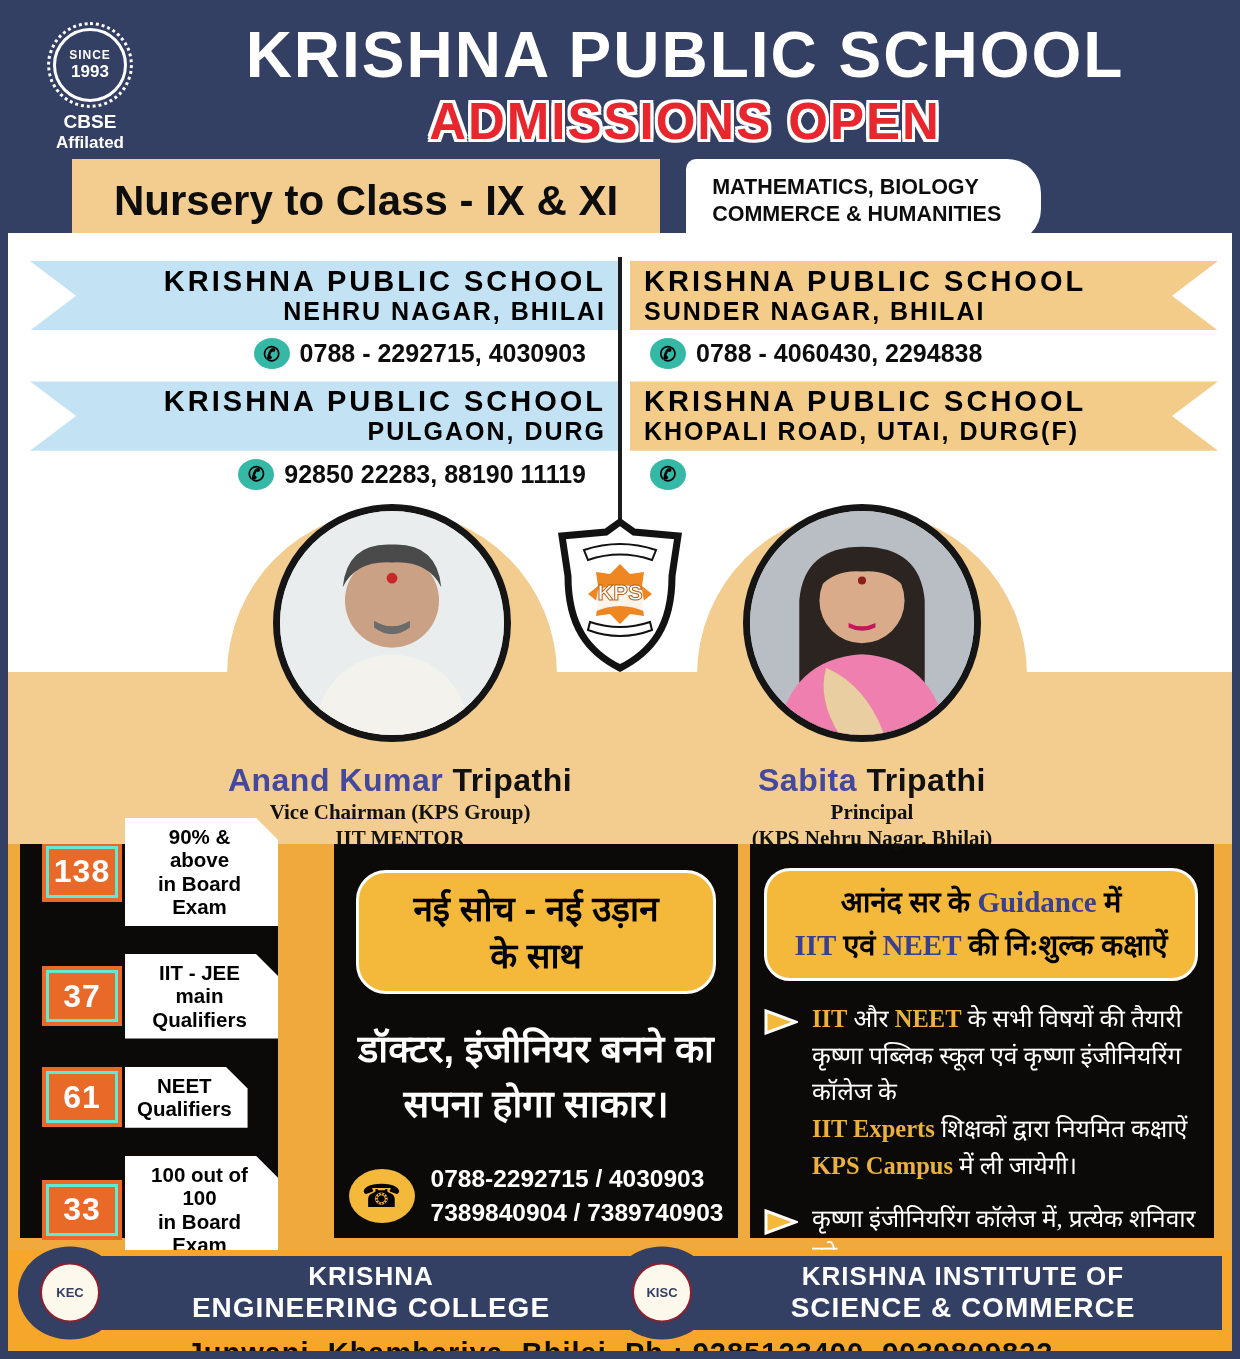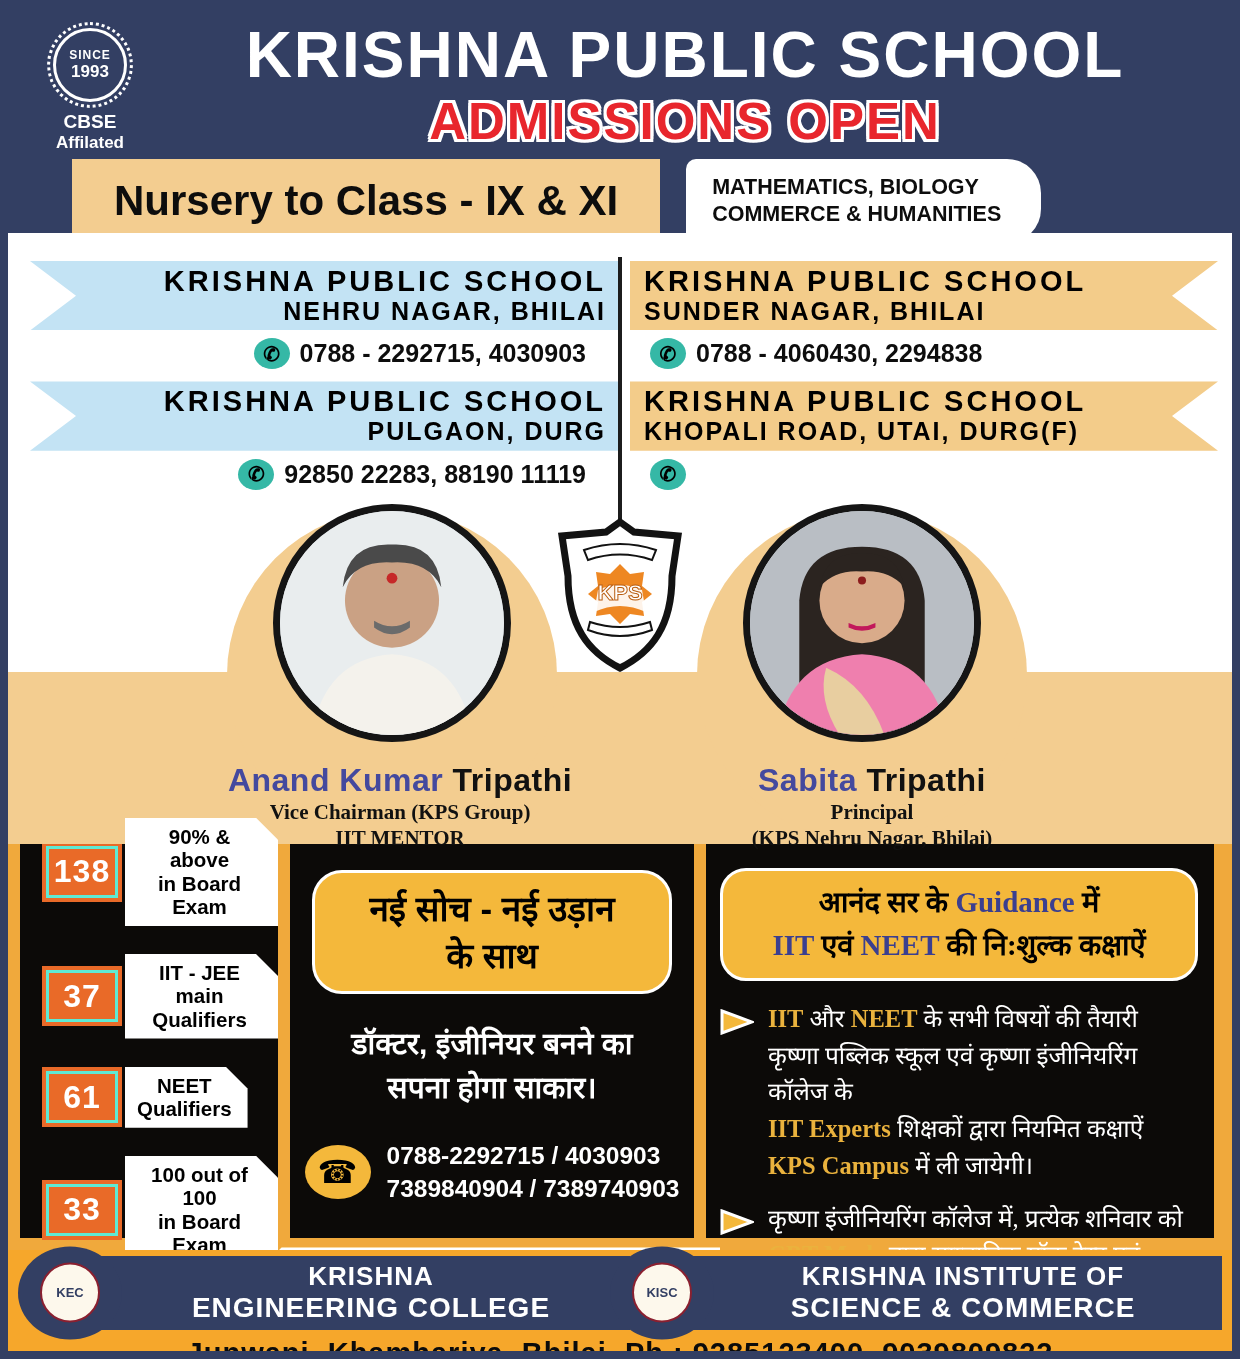"नई सोच - नई उड़ान" .panel-center { margin-left: none -> 44px }
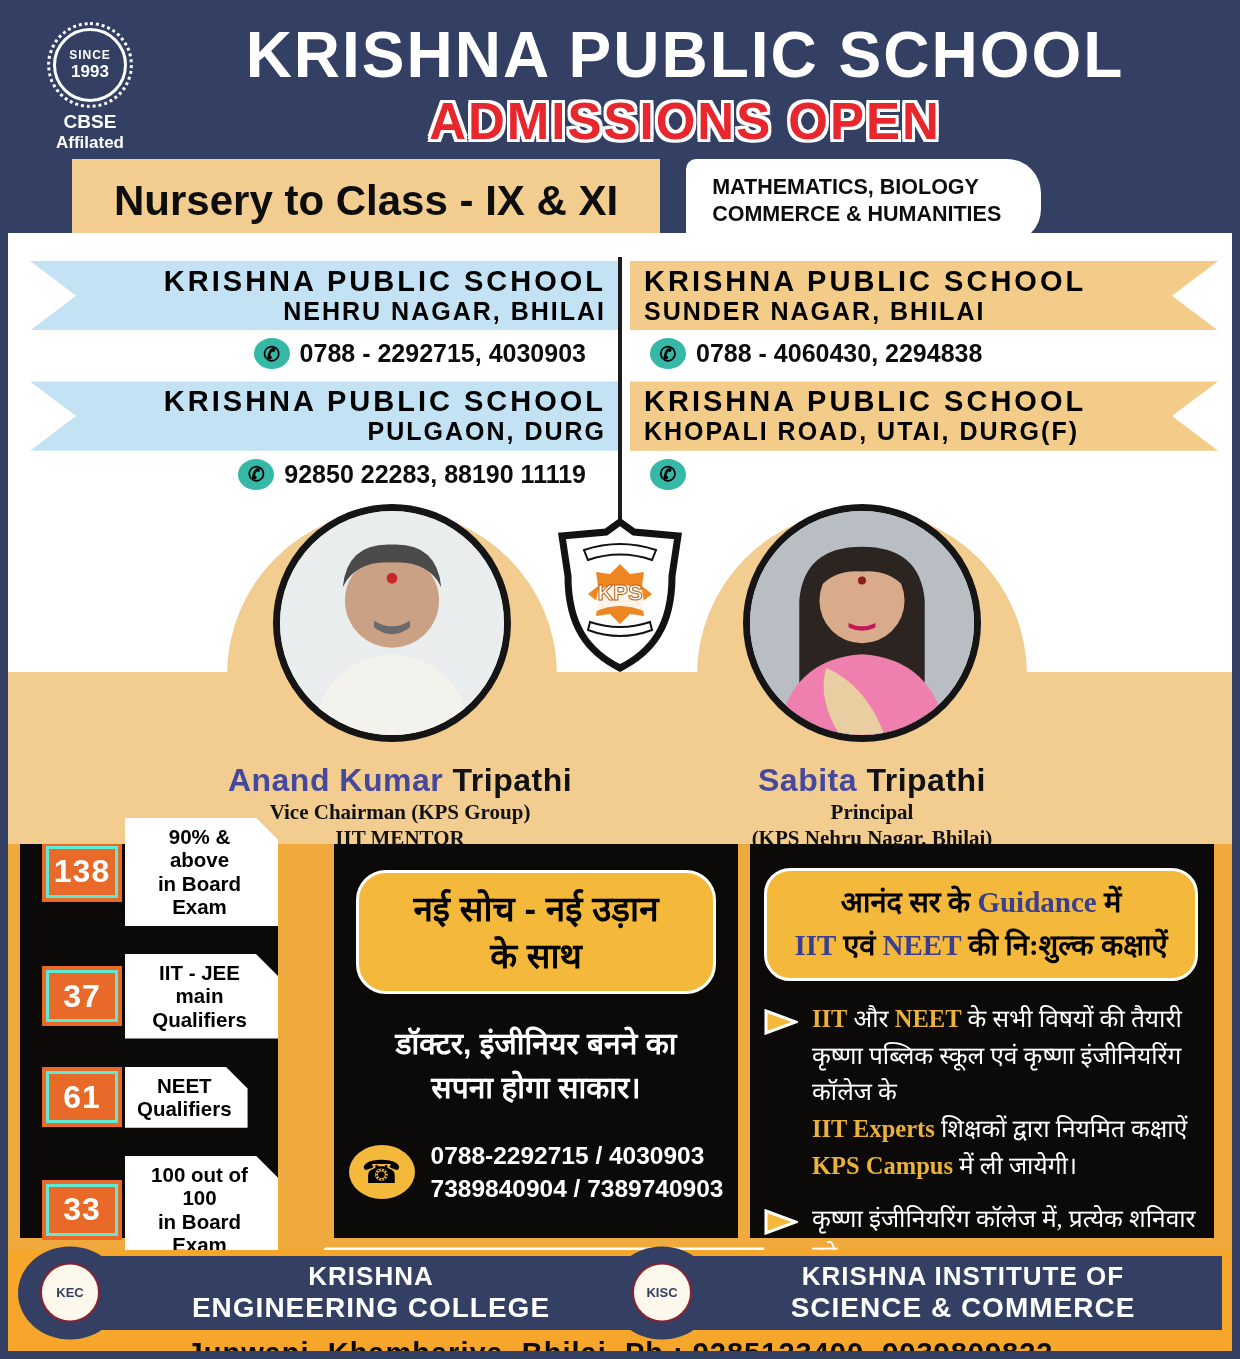"डॉक्टर, इंजीनियर बनने का" .tagline { font-size: 30px -> 38px }
